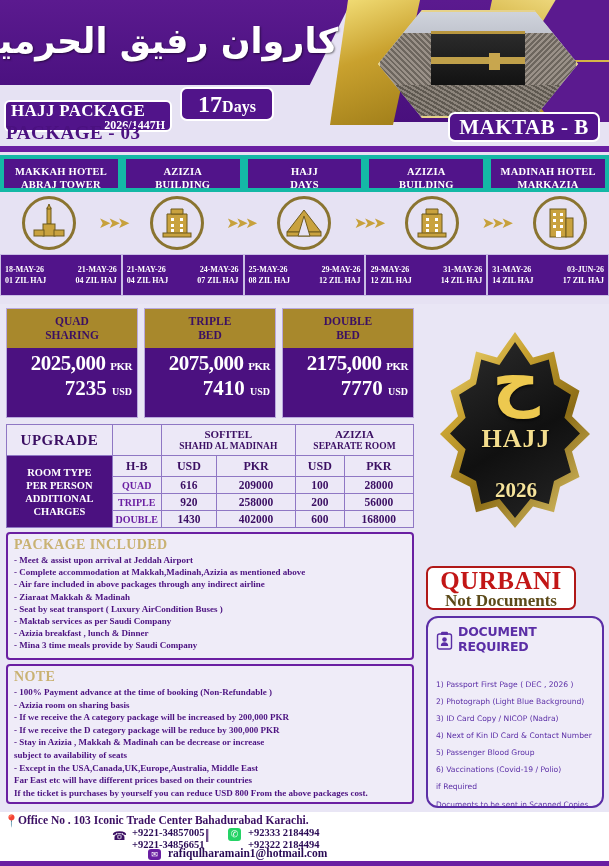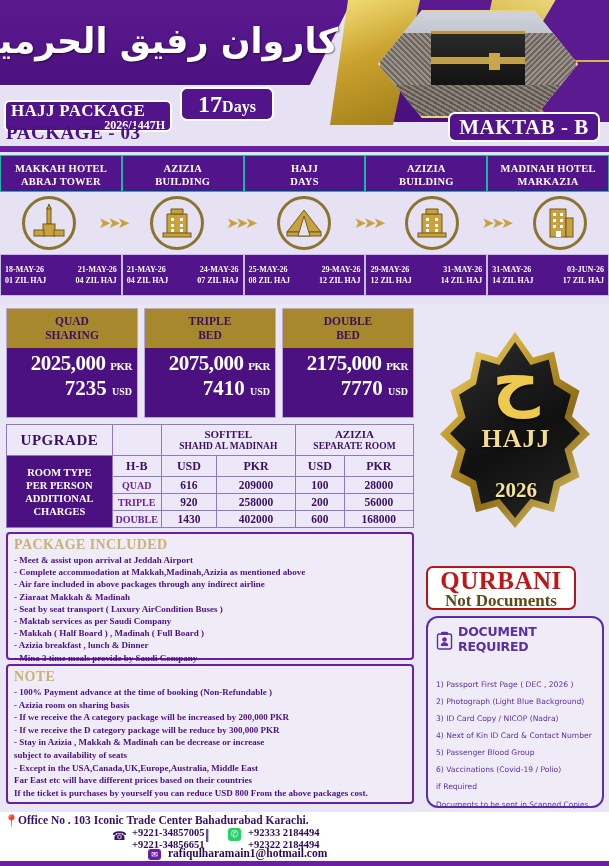"MAKKAH HOTEL" .tl-head .cell { border: 1px solid #14b8a6 -> 4px solid #14b8a6 }
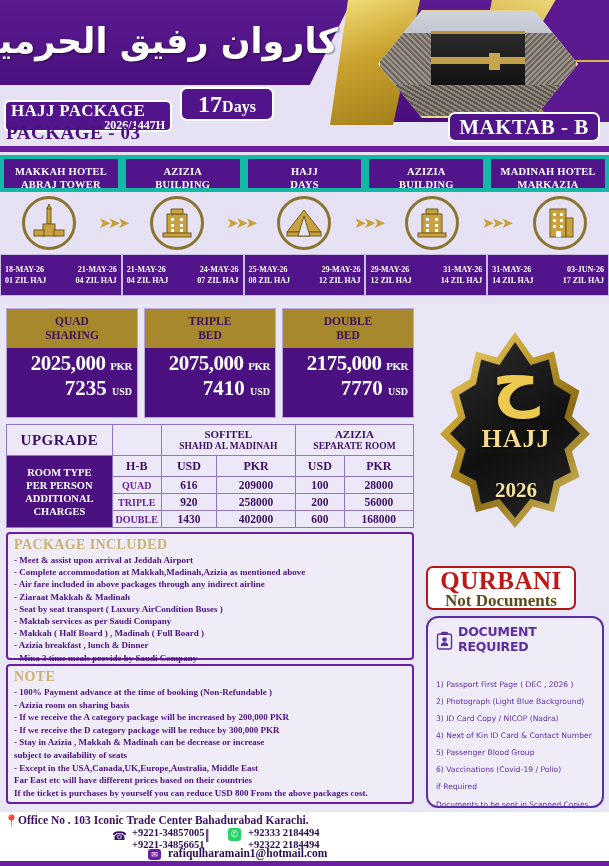"- Makkah ( Half Board" div.sec-li { html: <div>- Makkah ( Half Board ) , Madinah ( Full Board )</div> -> none }
